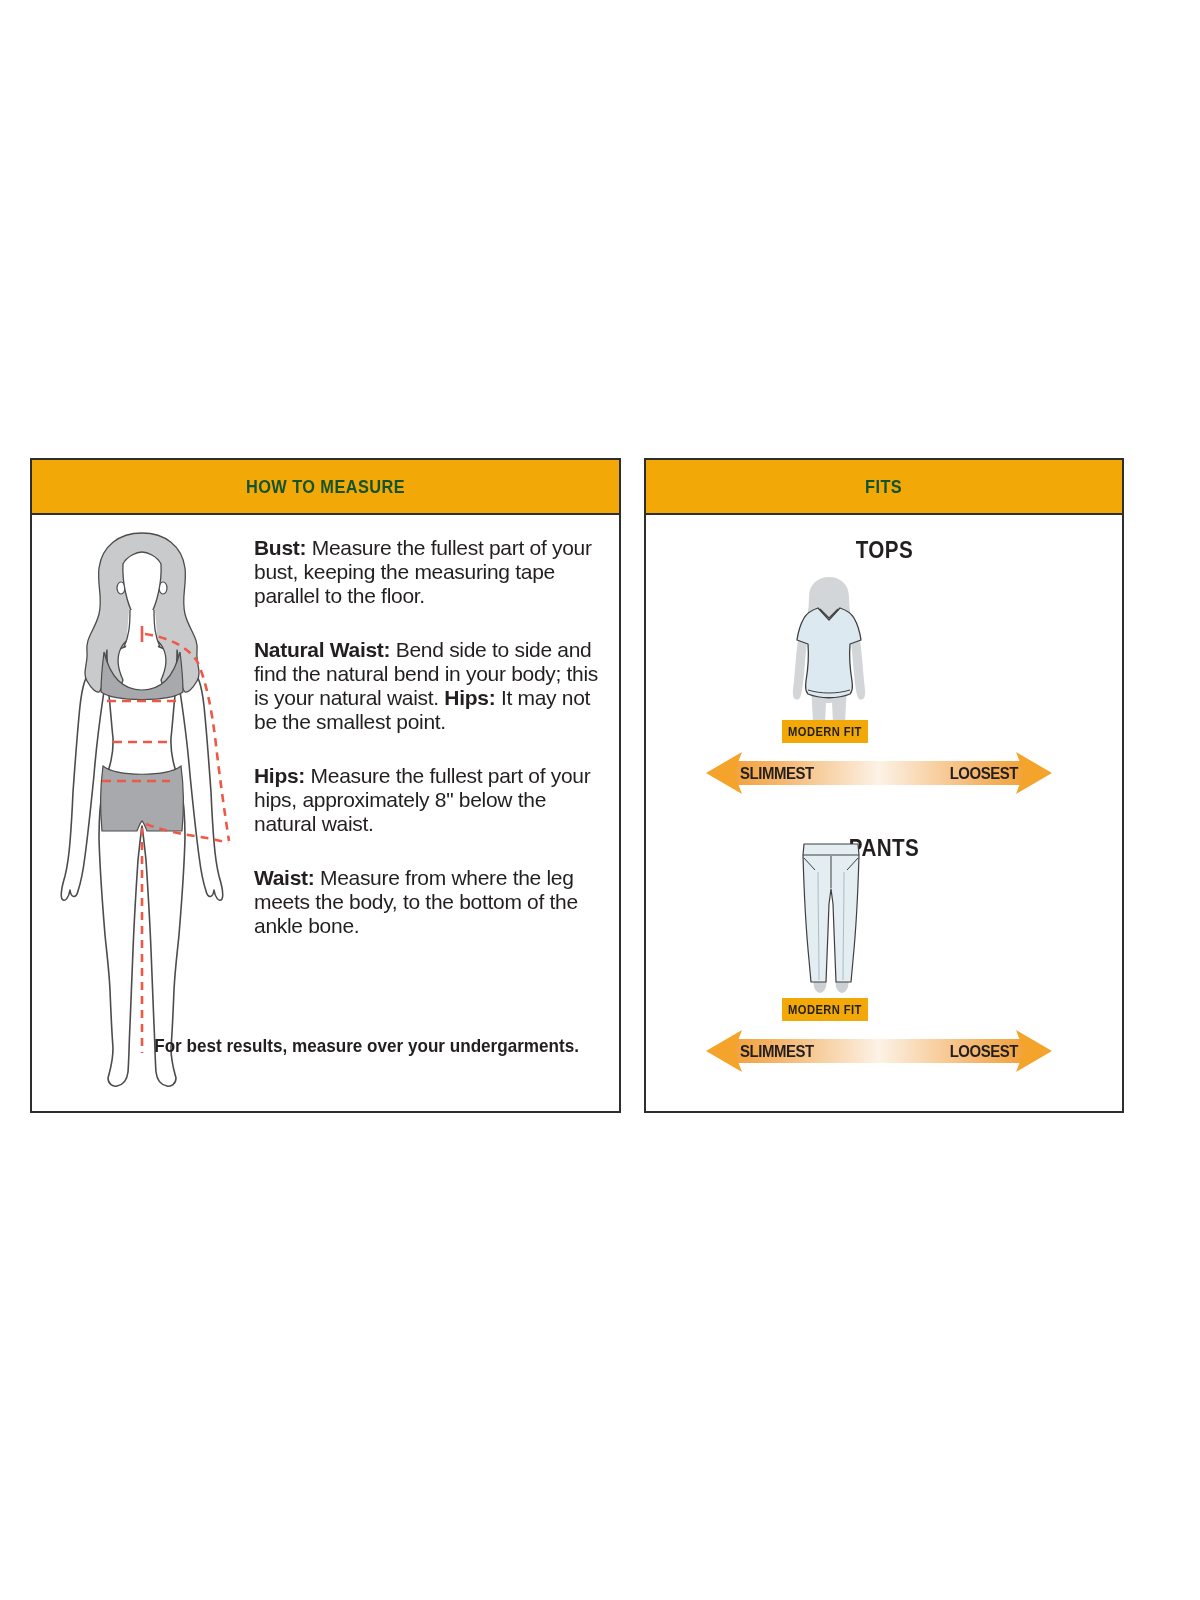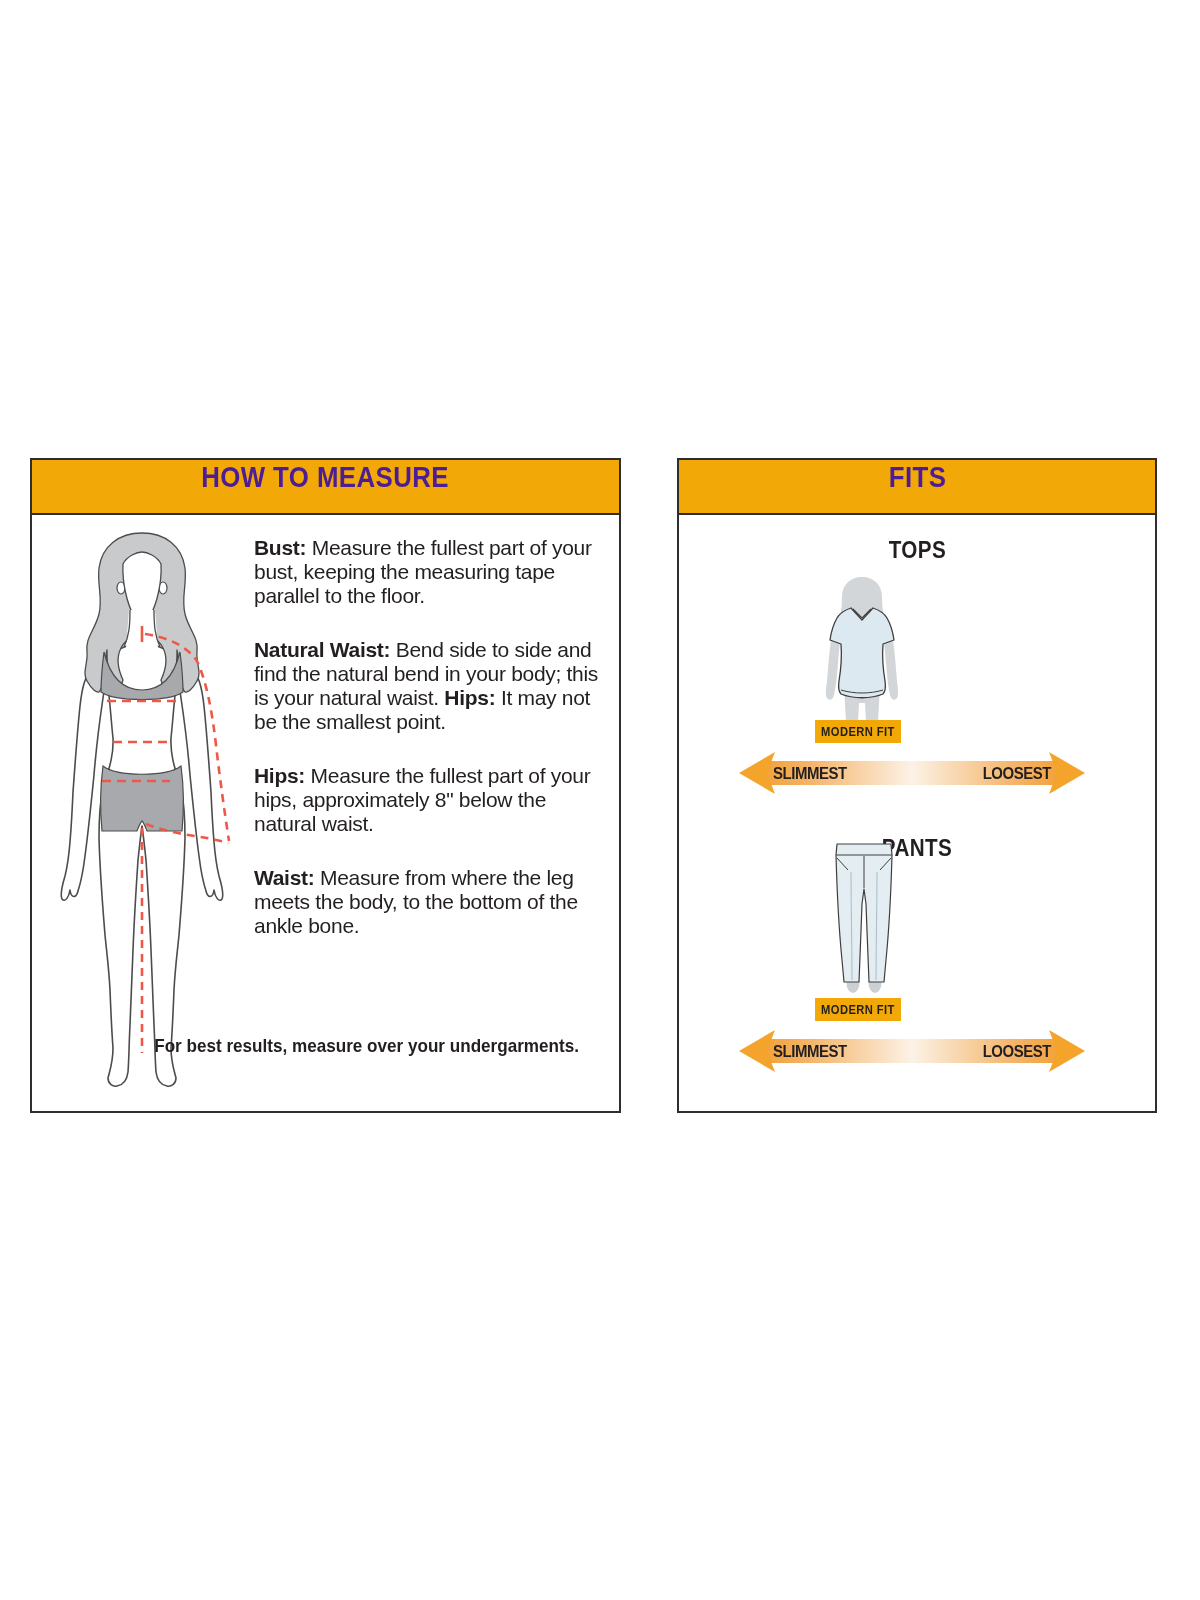"HOW TO MEASURE" .panel-header { align-items: flex-start -> center; color: #4c1d95 -> #14532d; font-size: 30px -> 19px }
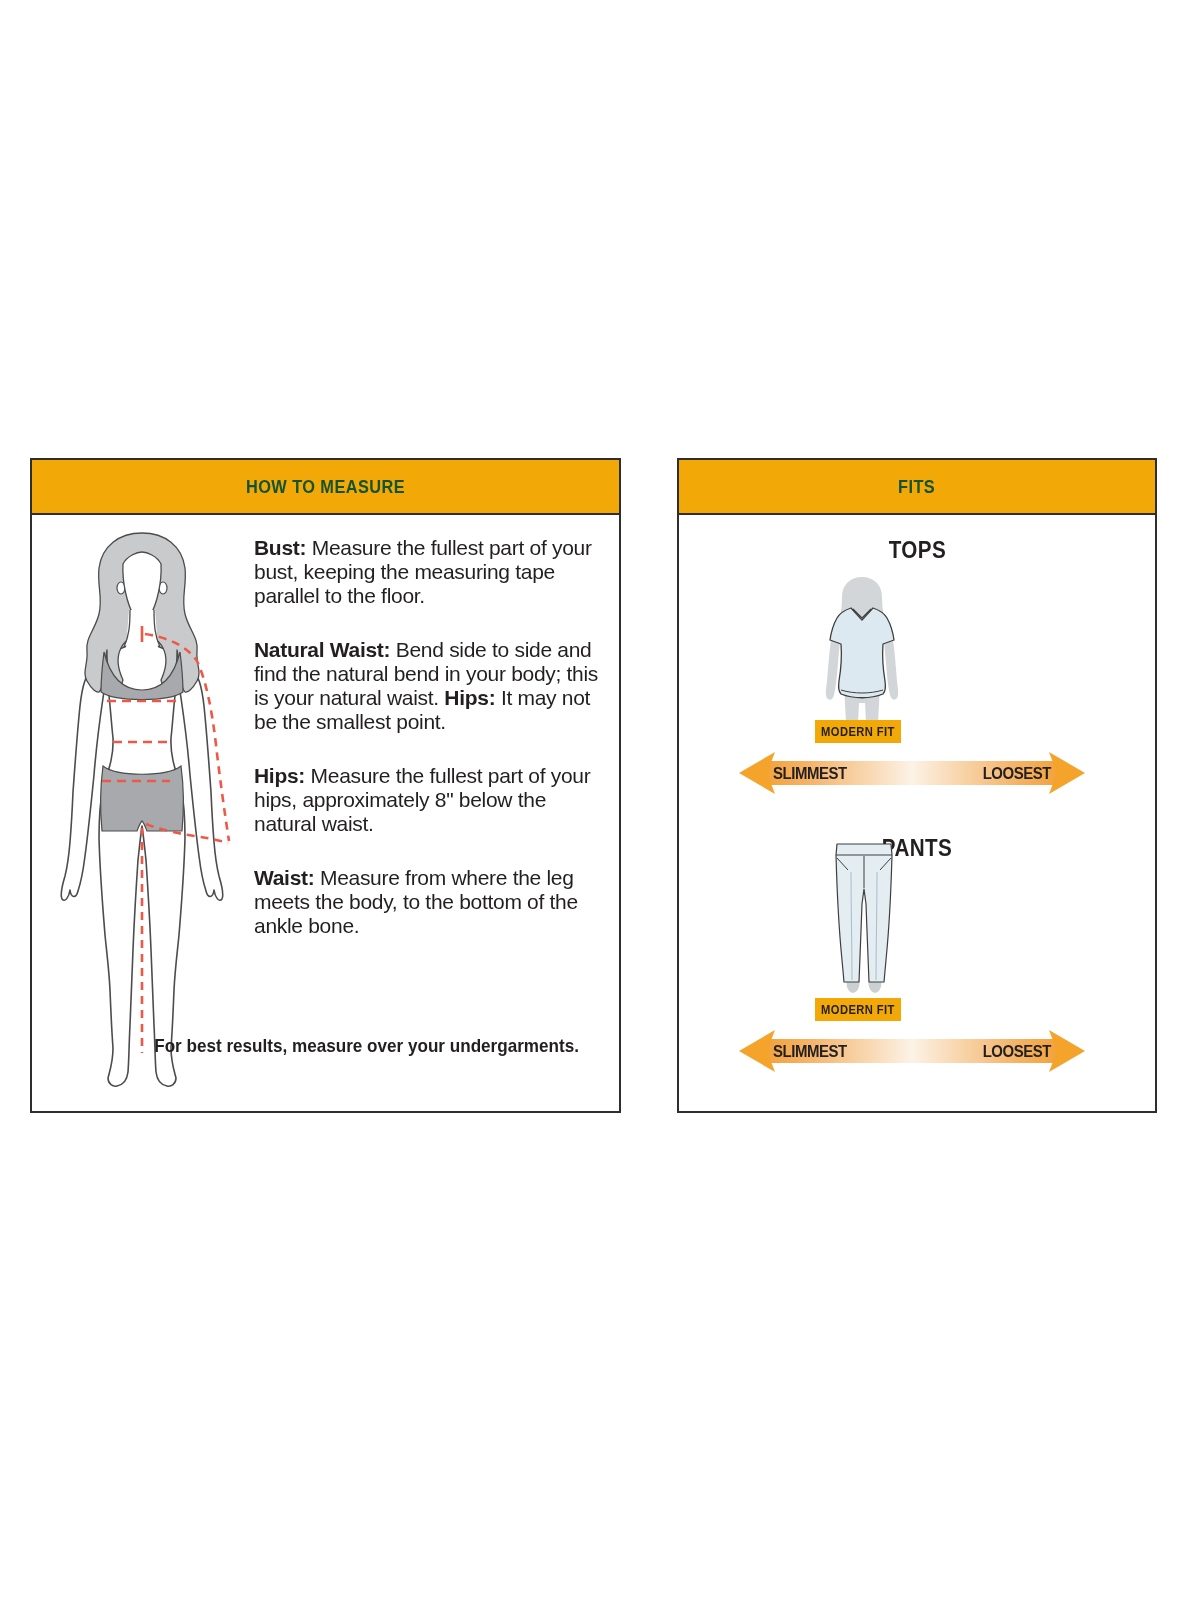"FITS" .panel-fits { left: 677px -> 644px }
